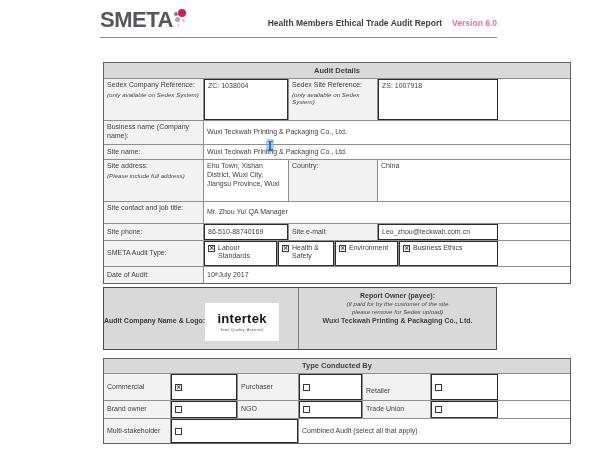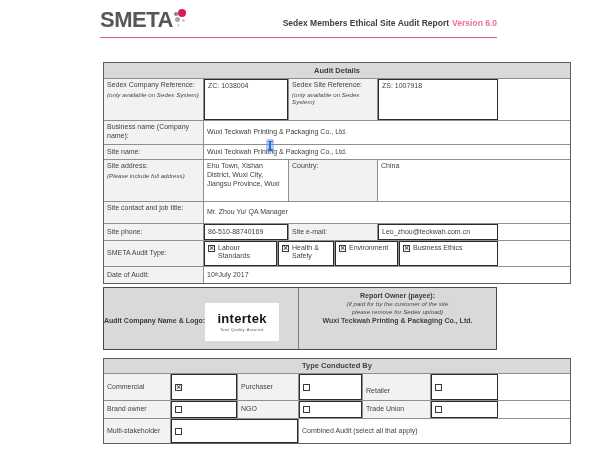"Sedex Members Ethical Site Audit" span { text: Sedex Members Ethical Site -> Health Members Ethical Trade }
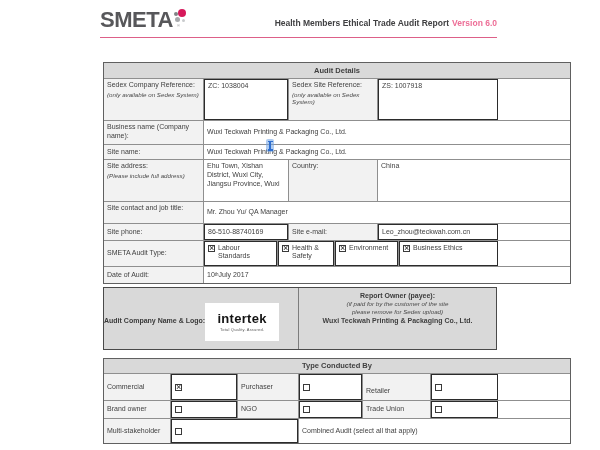"Version 6.0" .version { margin-left: 3px -> 10px }
